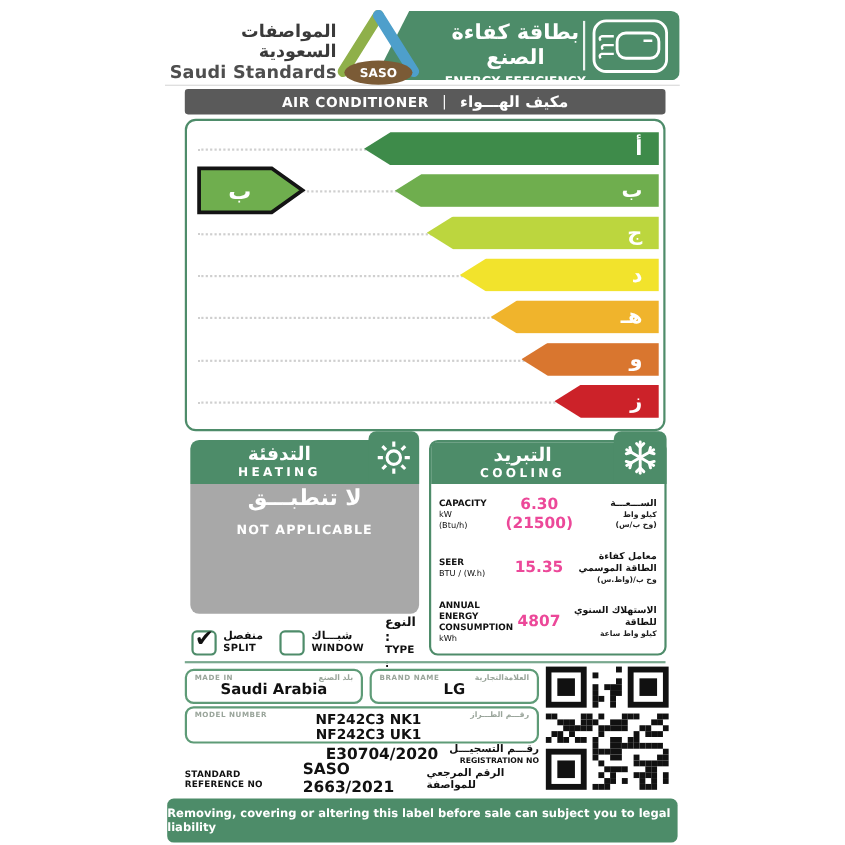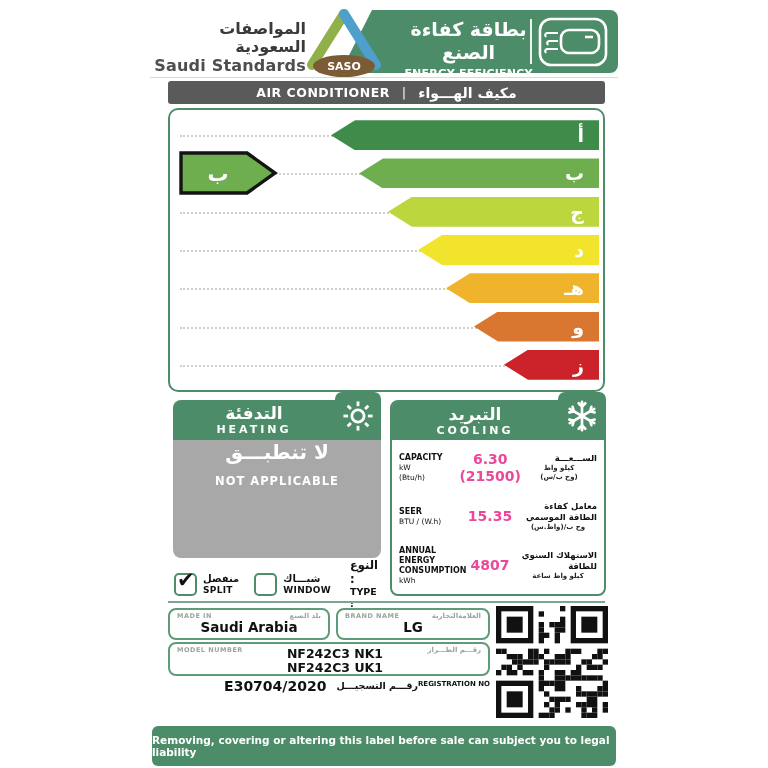"كيلو واط" .c-ar .l2 { text-align: center -> none }
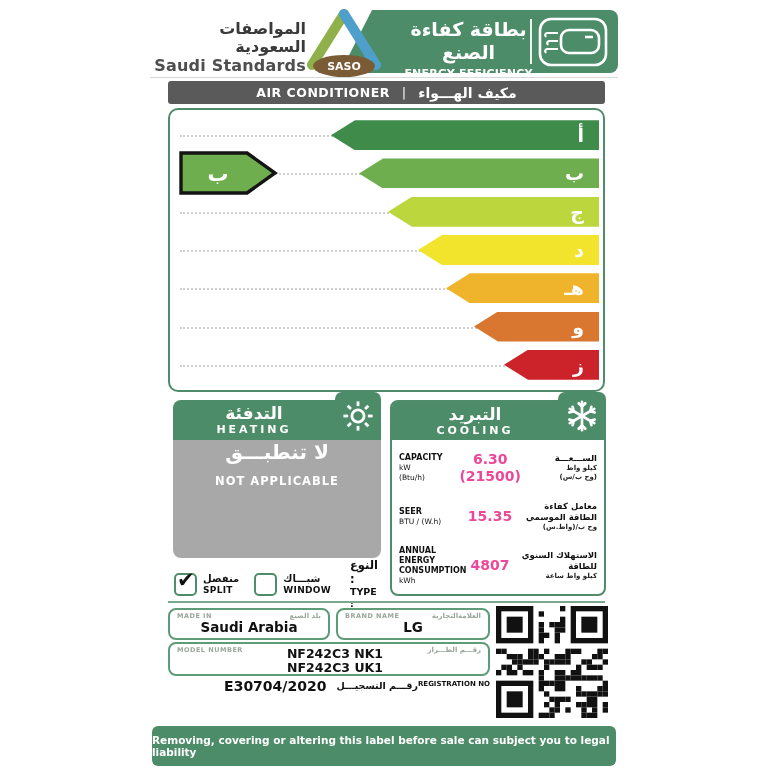"رقـــم التسجيـــل" .reg-labels { flex-direction: row -> column }
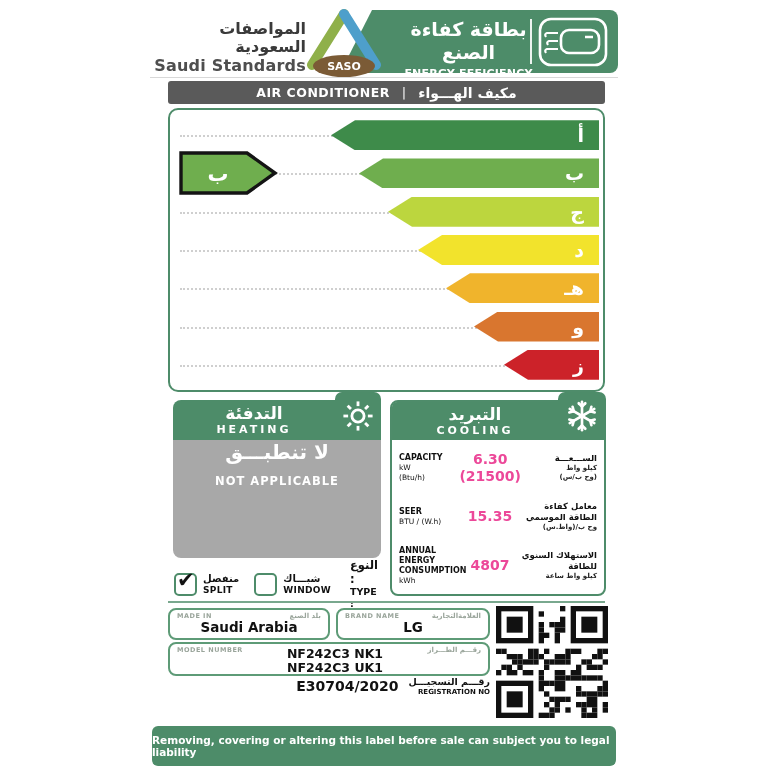"STANDARD REFERENCE NO" div.std-row { html: none -> <div> <span>STANDARD REFERENCE NO</span> <span>SASO 2663/2021</span> <span>الرقم المرجعي للمواصفة</span> </div> }
